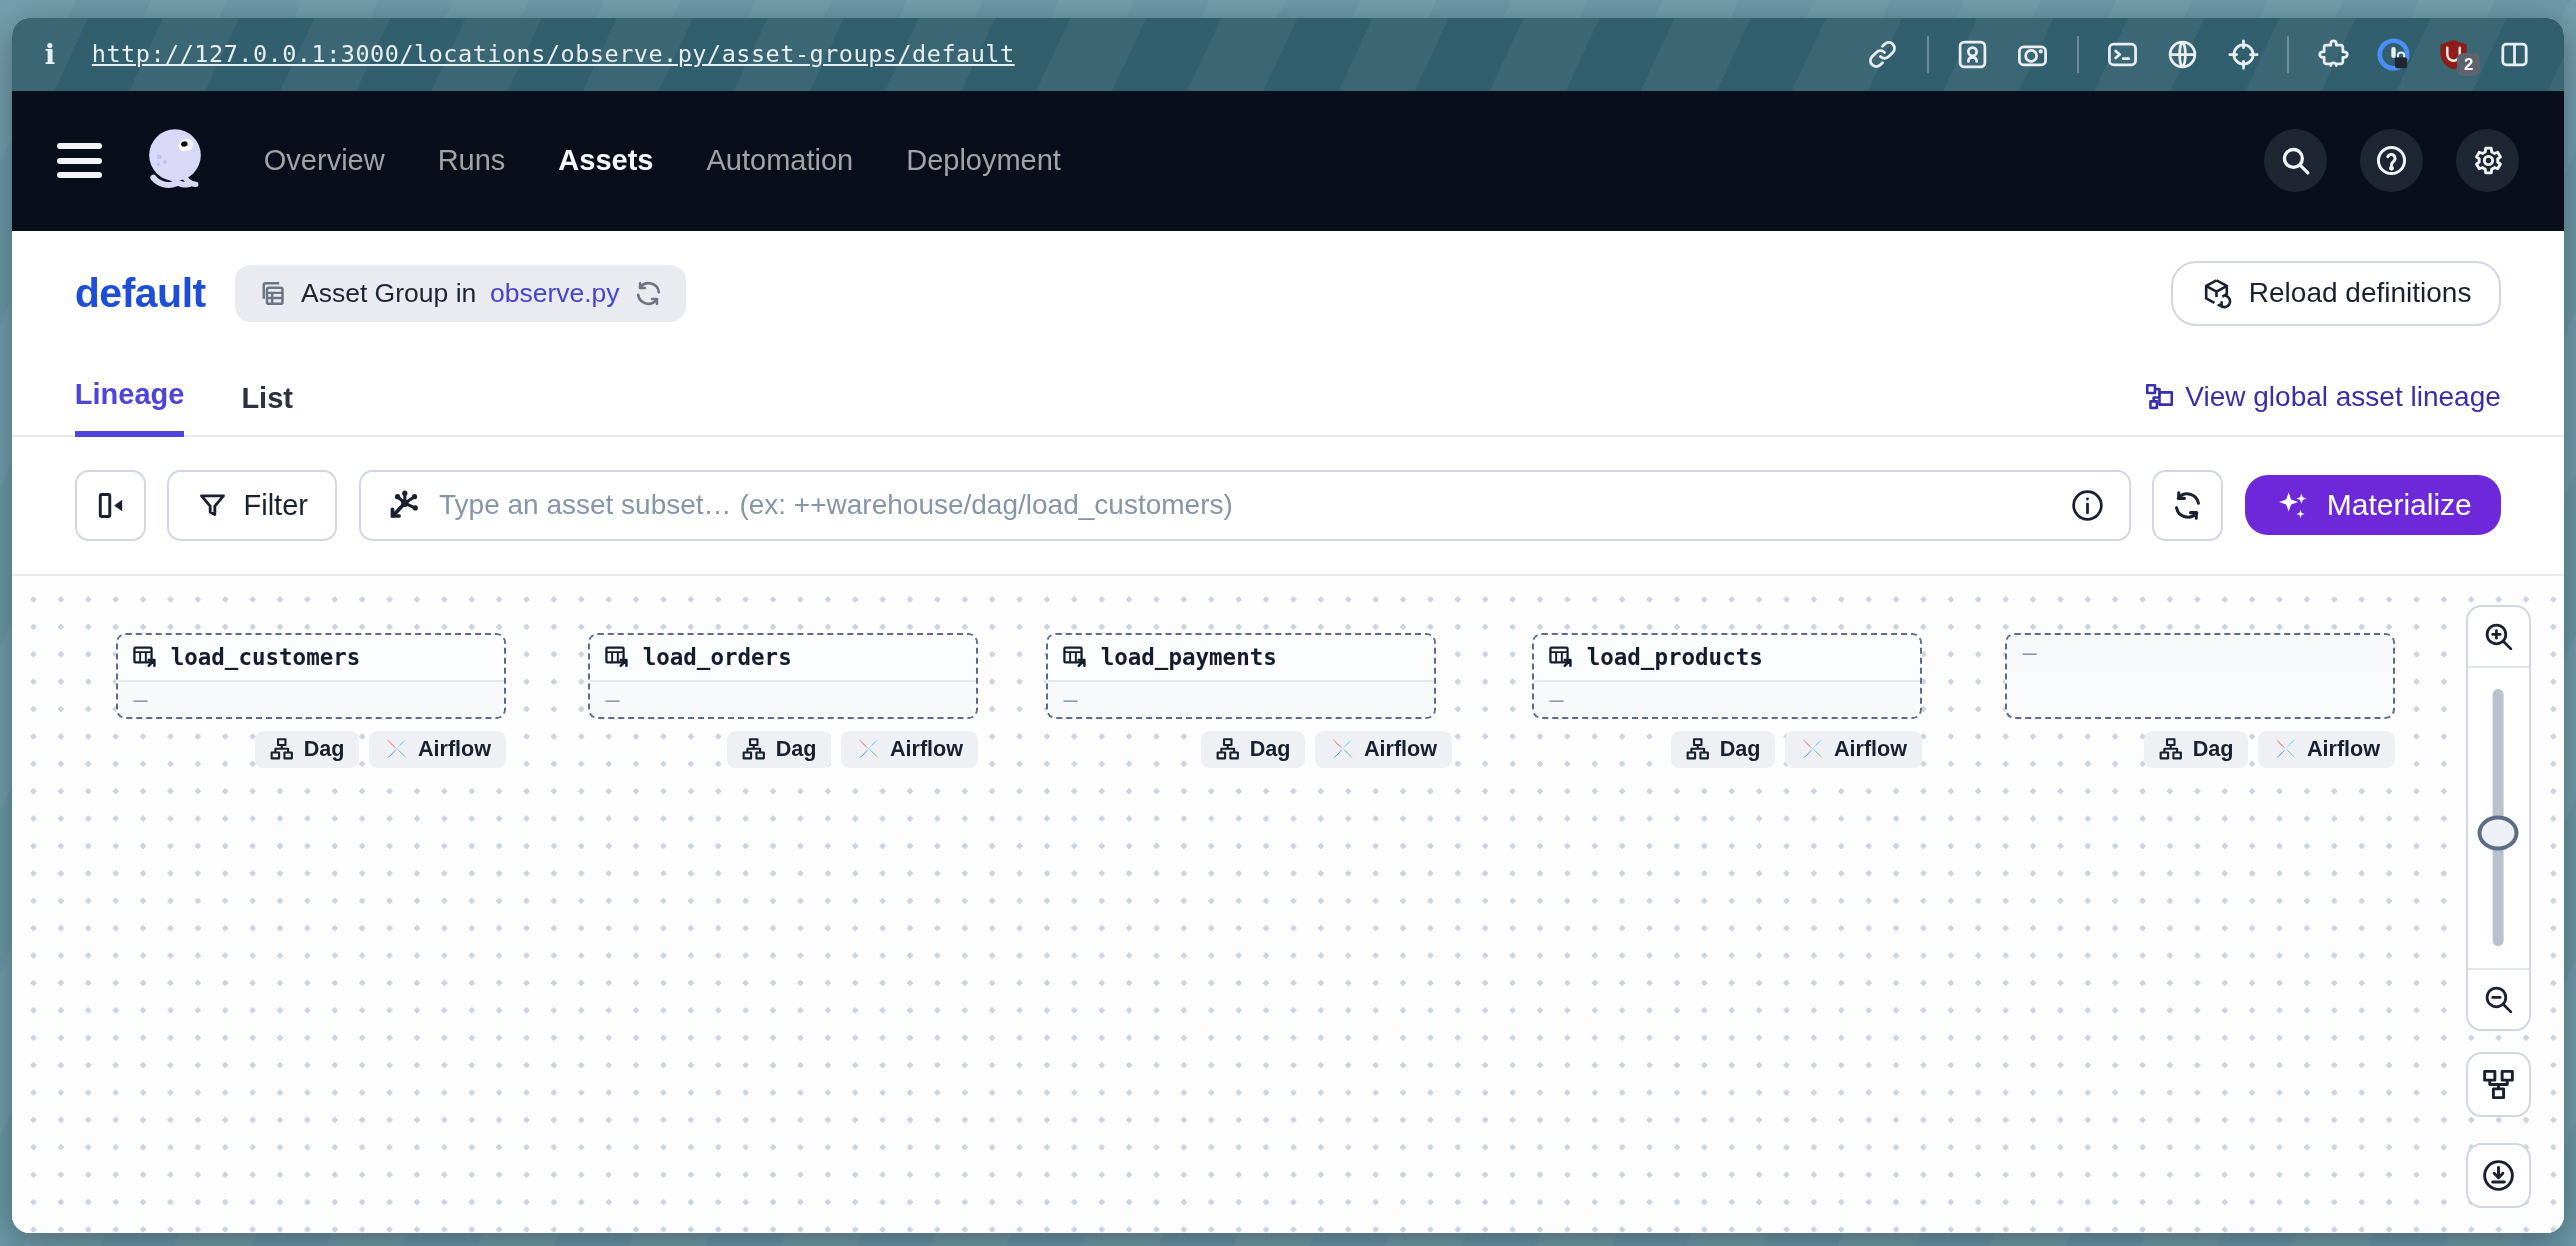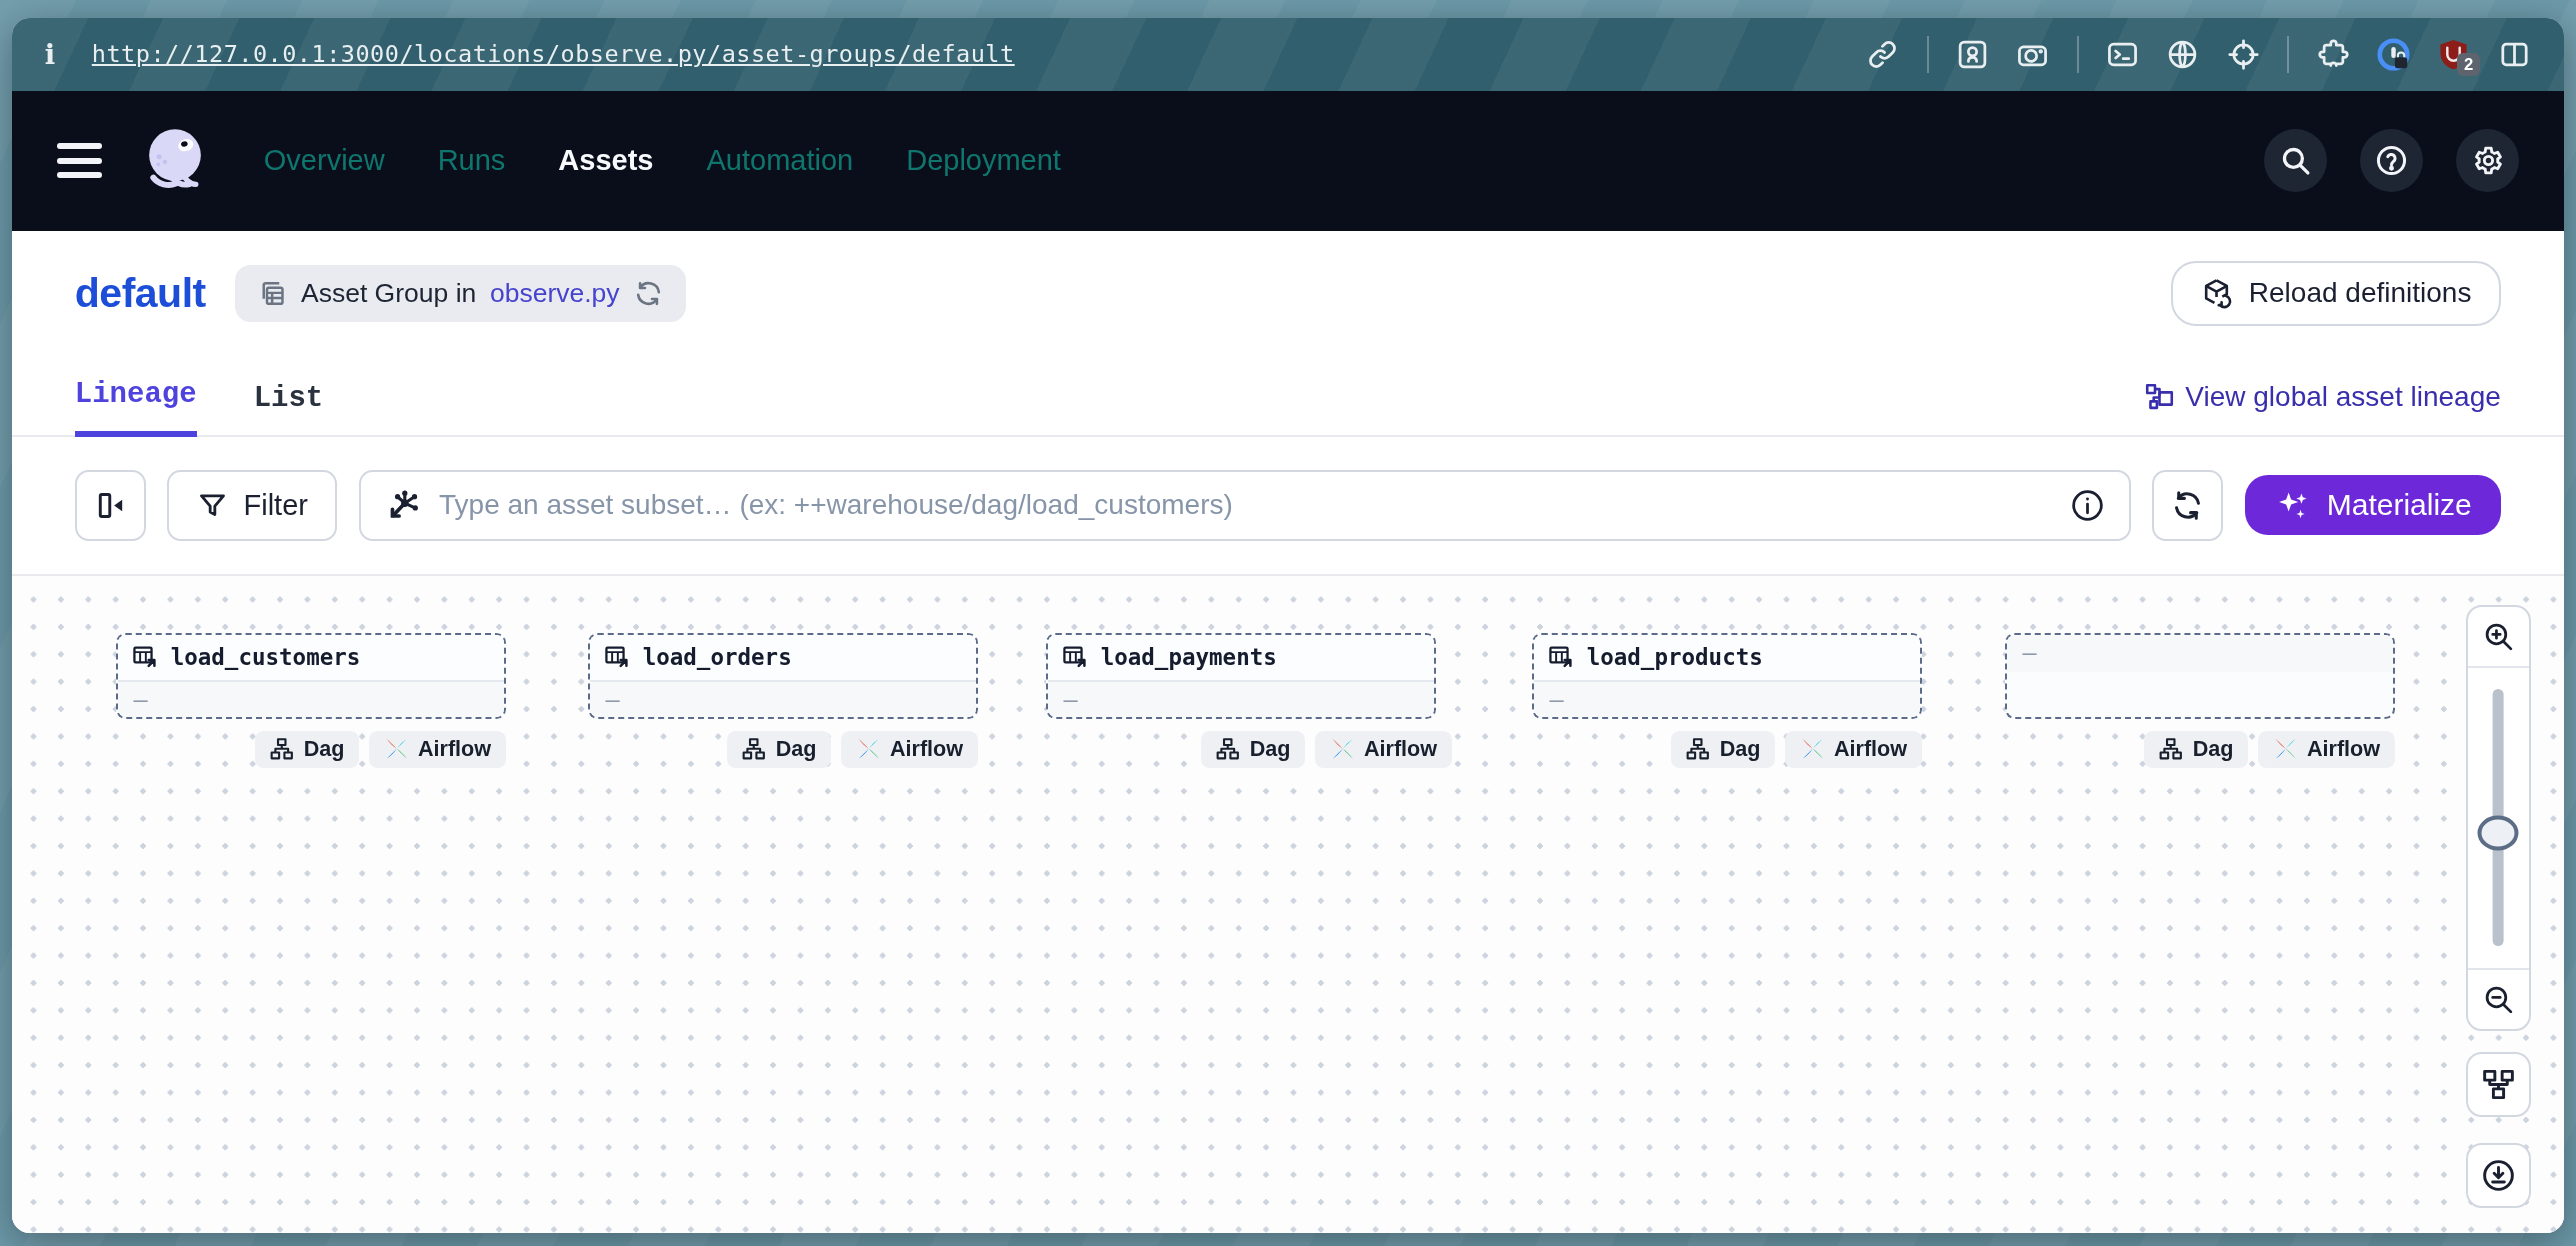"Overview" .nav-link { color: #0f766e -> #a3a3a3 }
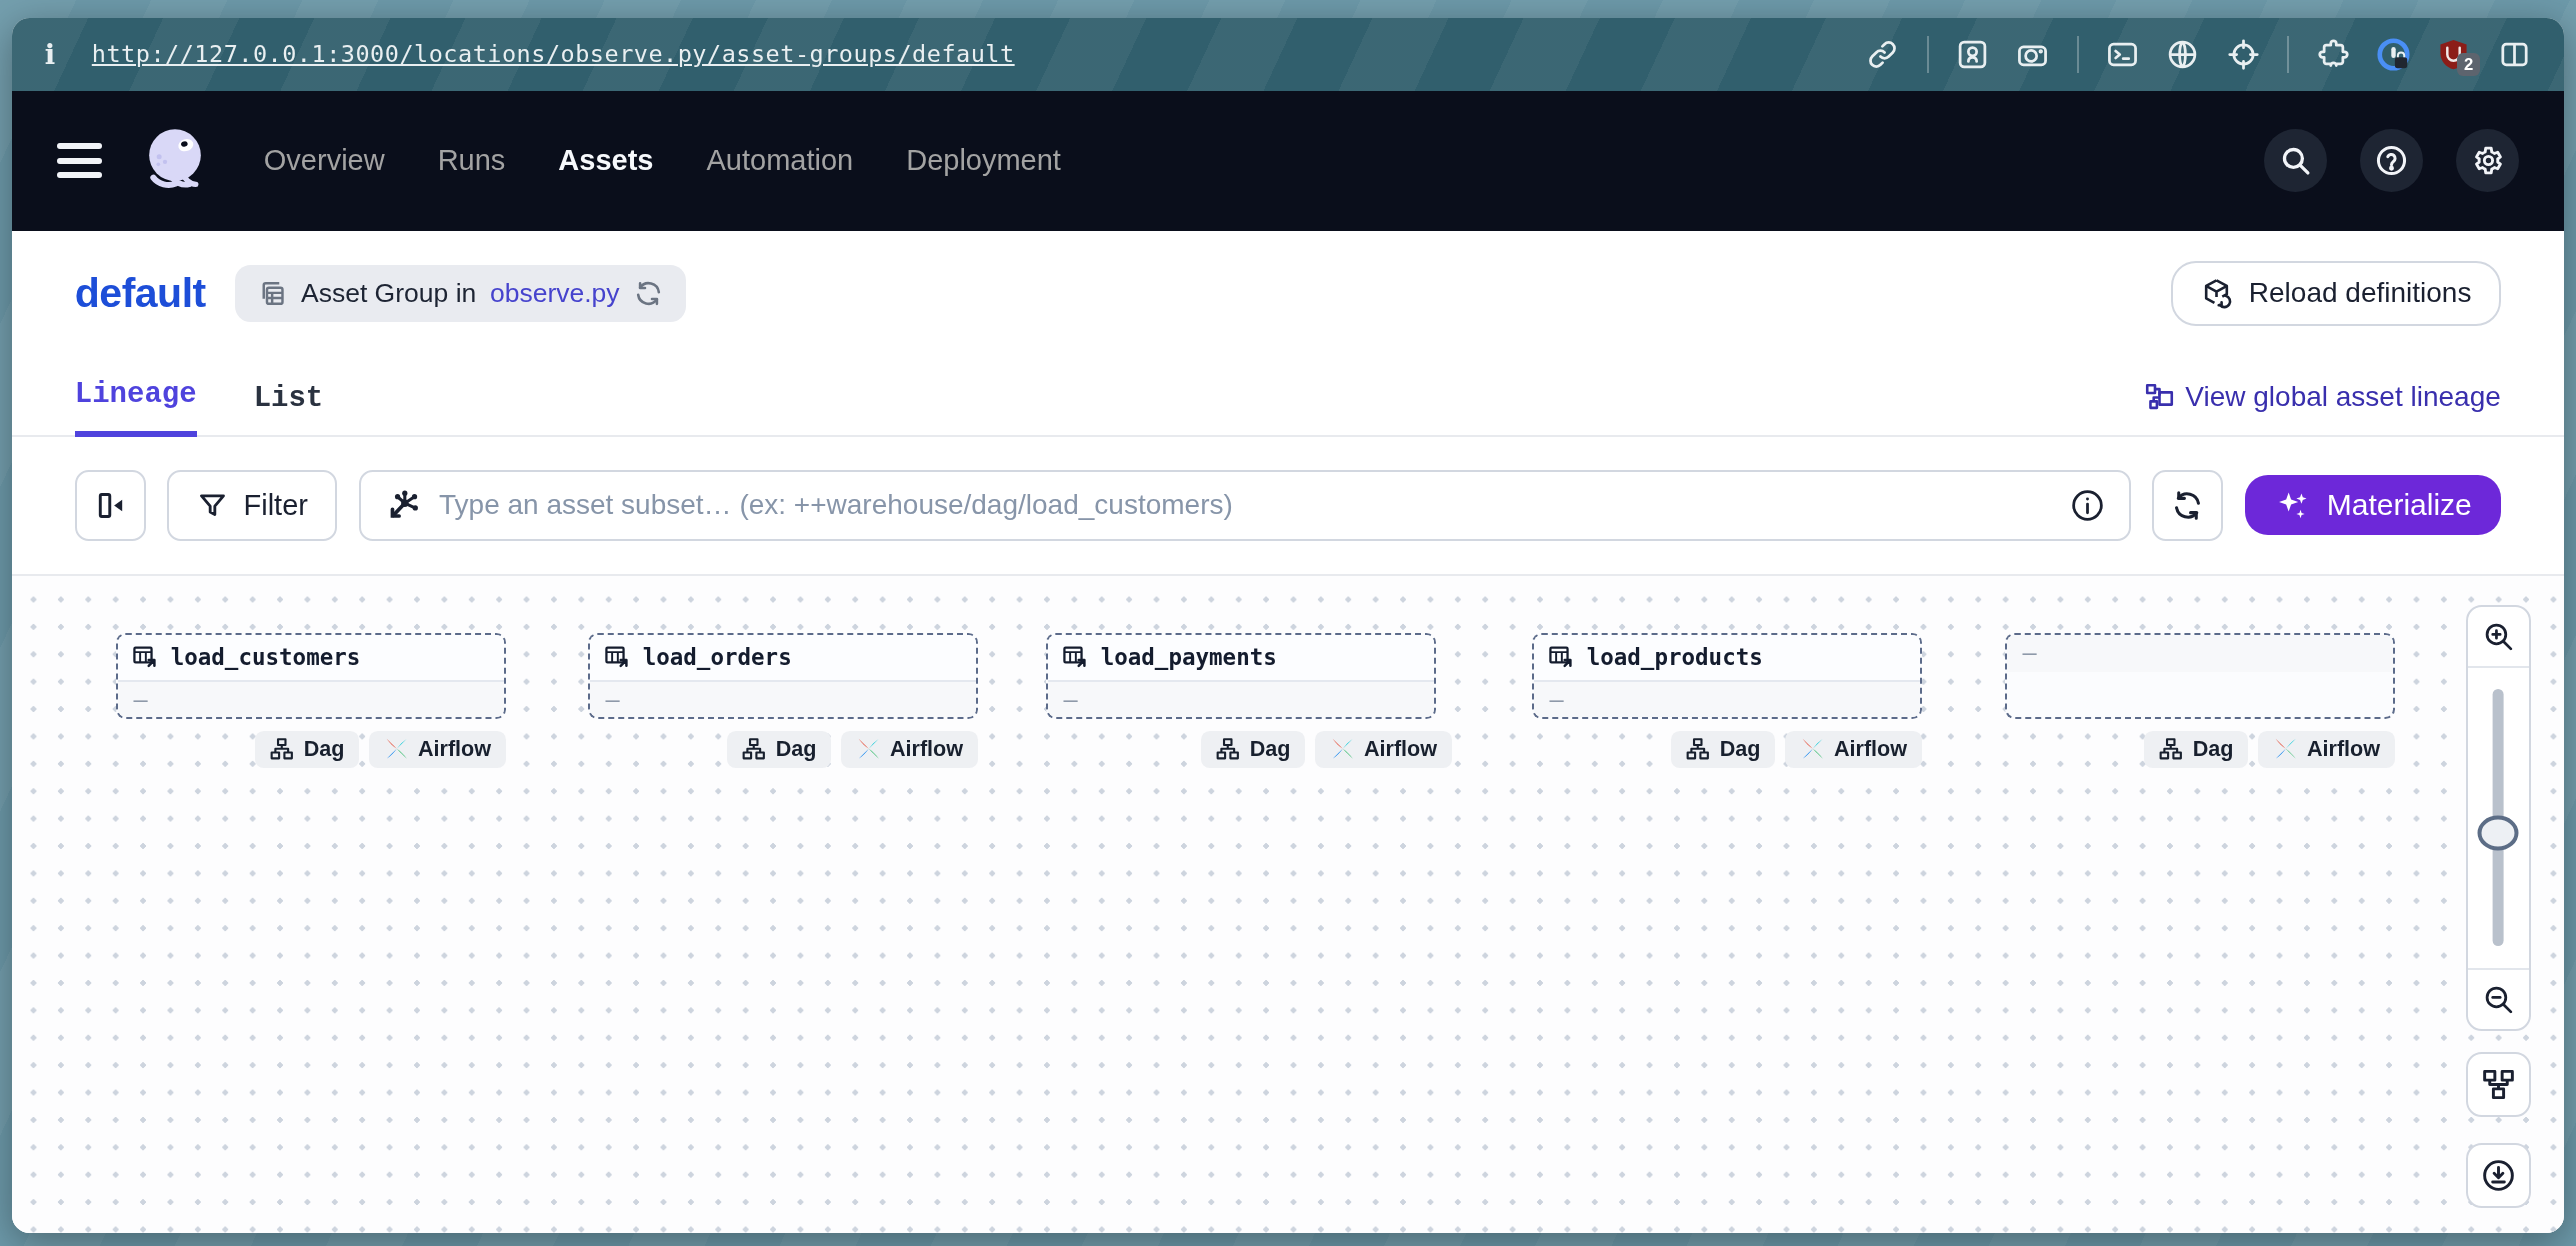"Lineage" .tab { font-family: Liberation Mono, monospace -> none }
